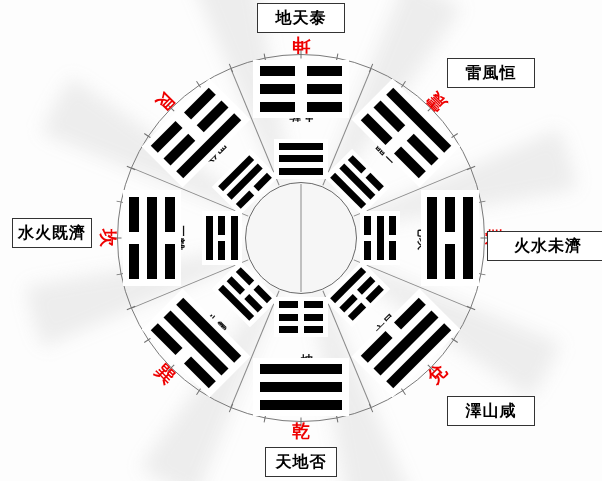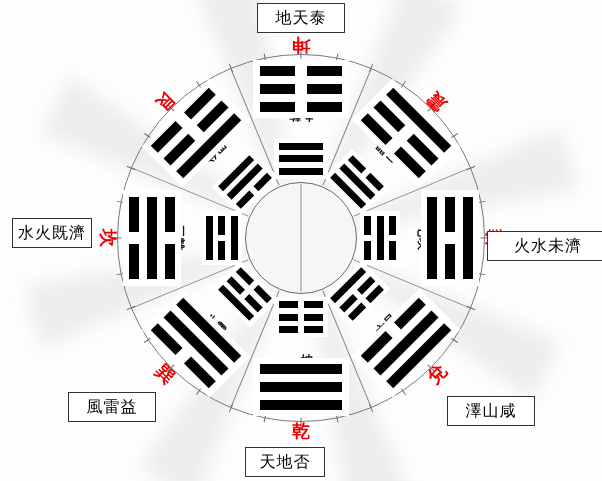"地天泰" .hex-box { font-weight: normal -> bold }
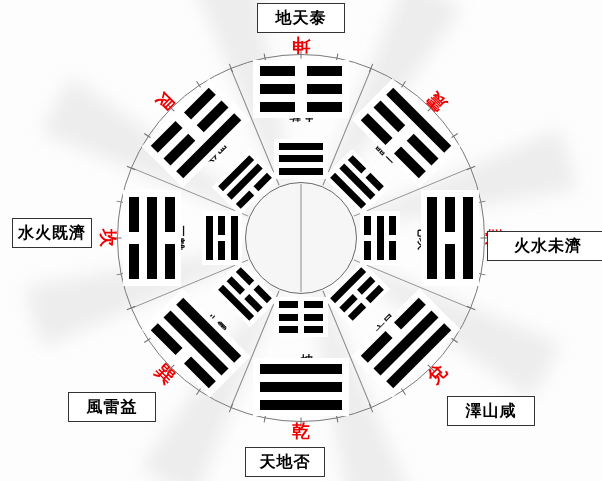"雷風恒" div.hex-box { html: none -> <div>雷風恒</div> }
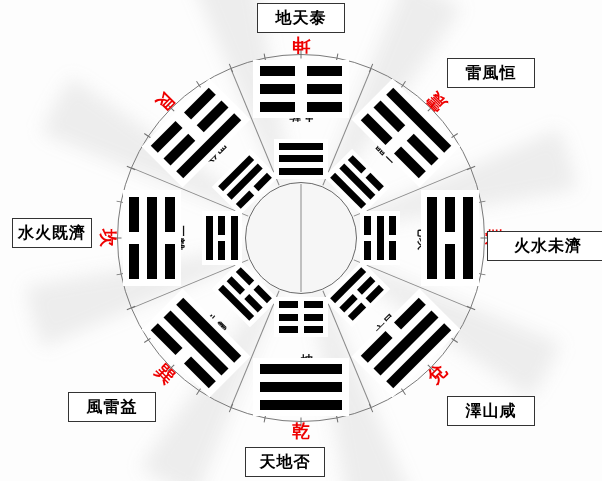"風雷益" div.hex-box { html: <div>風雷益</div> -> none }
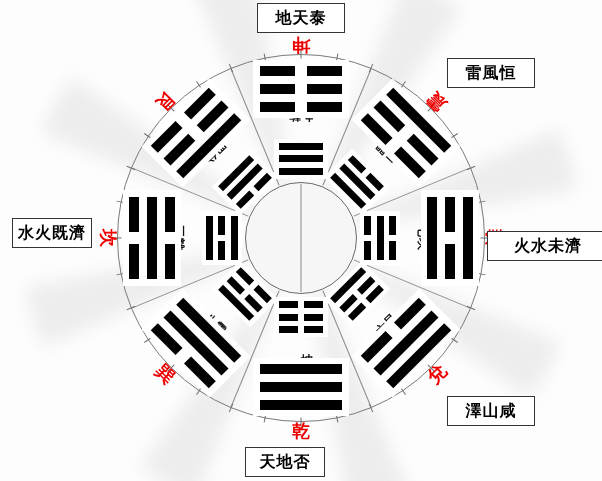"天地否" div.hex-box { left: 285px -> 301px; width: 80px -> 72px }
